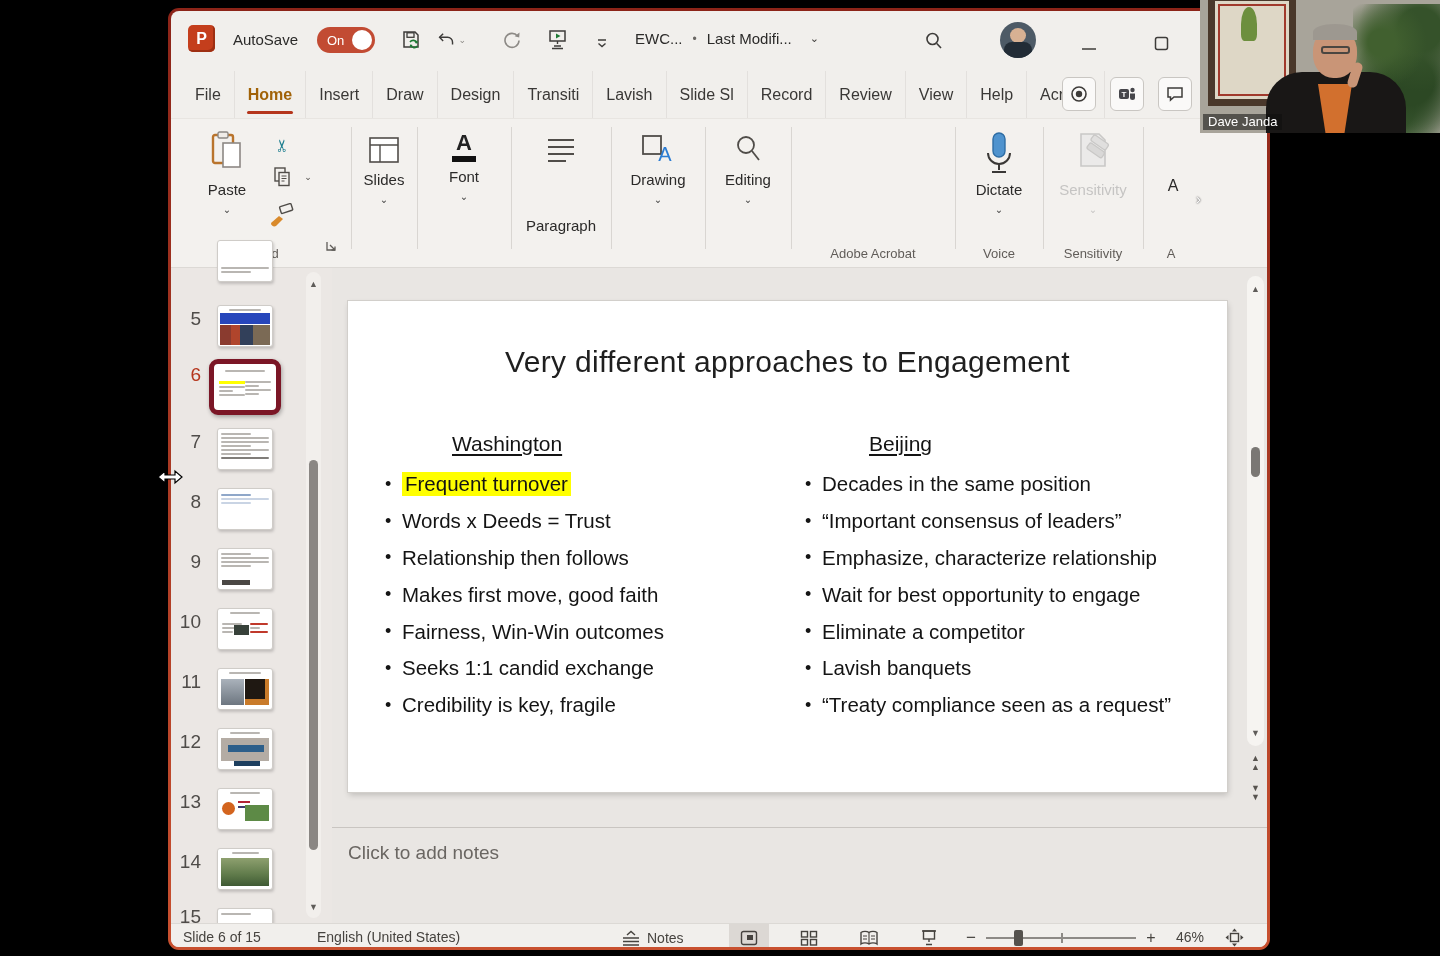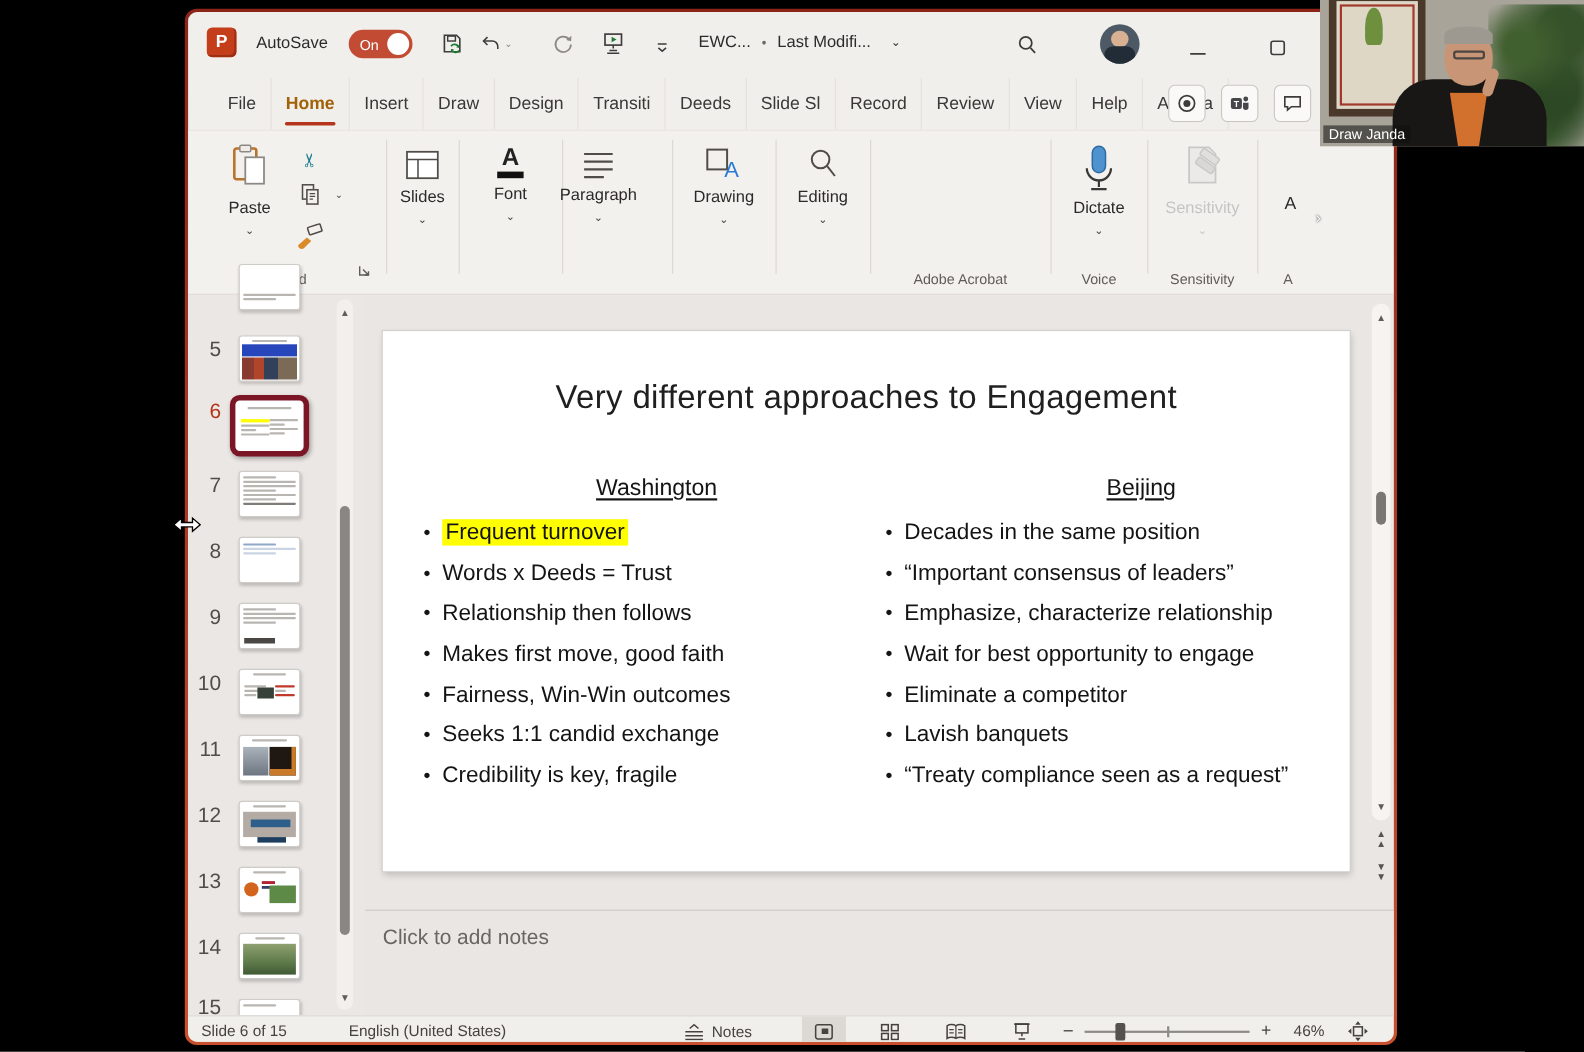"File" .tabrow { padding-left: 22px -> 10px }
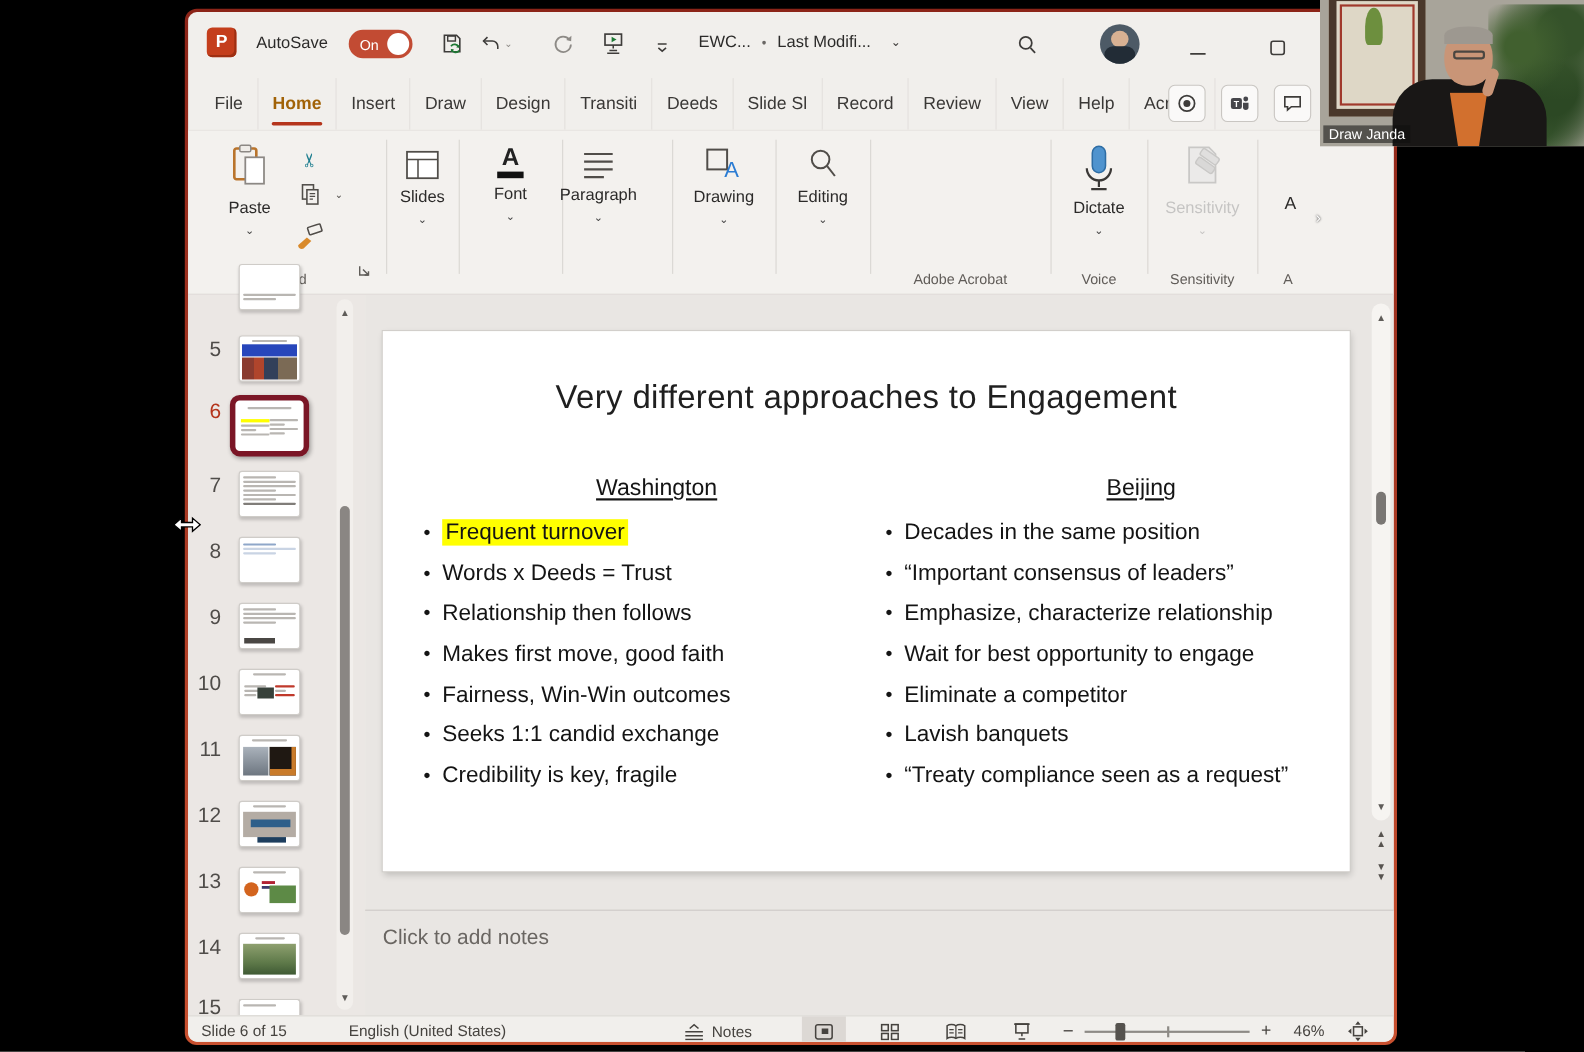"Deeds" span { text: Deeds -> Lavish }
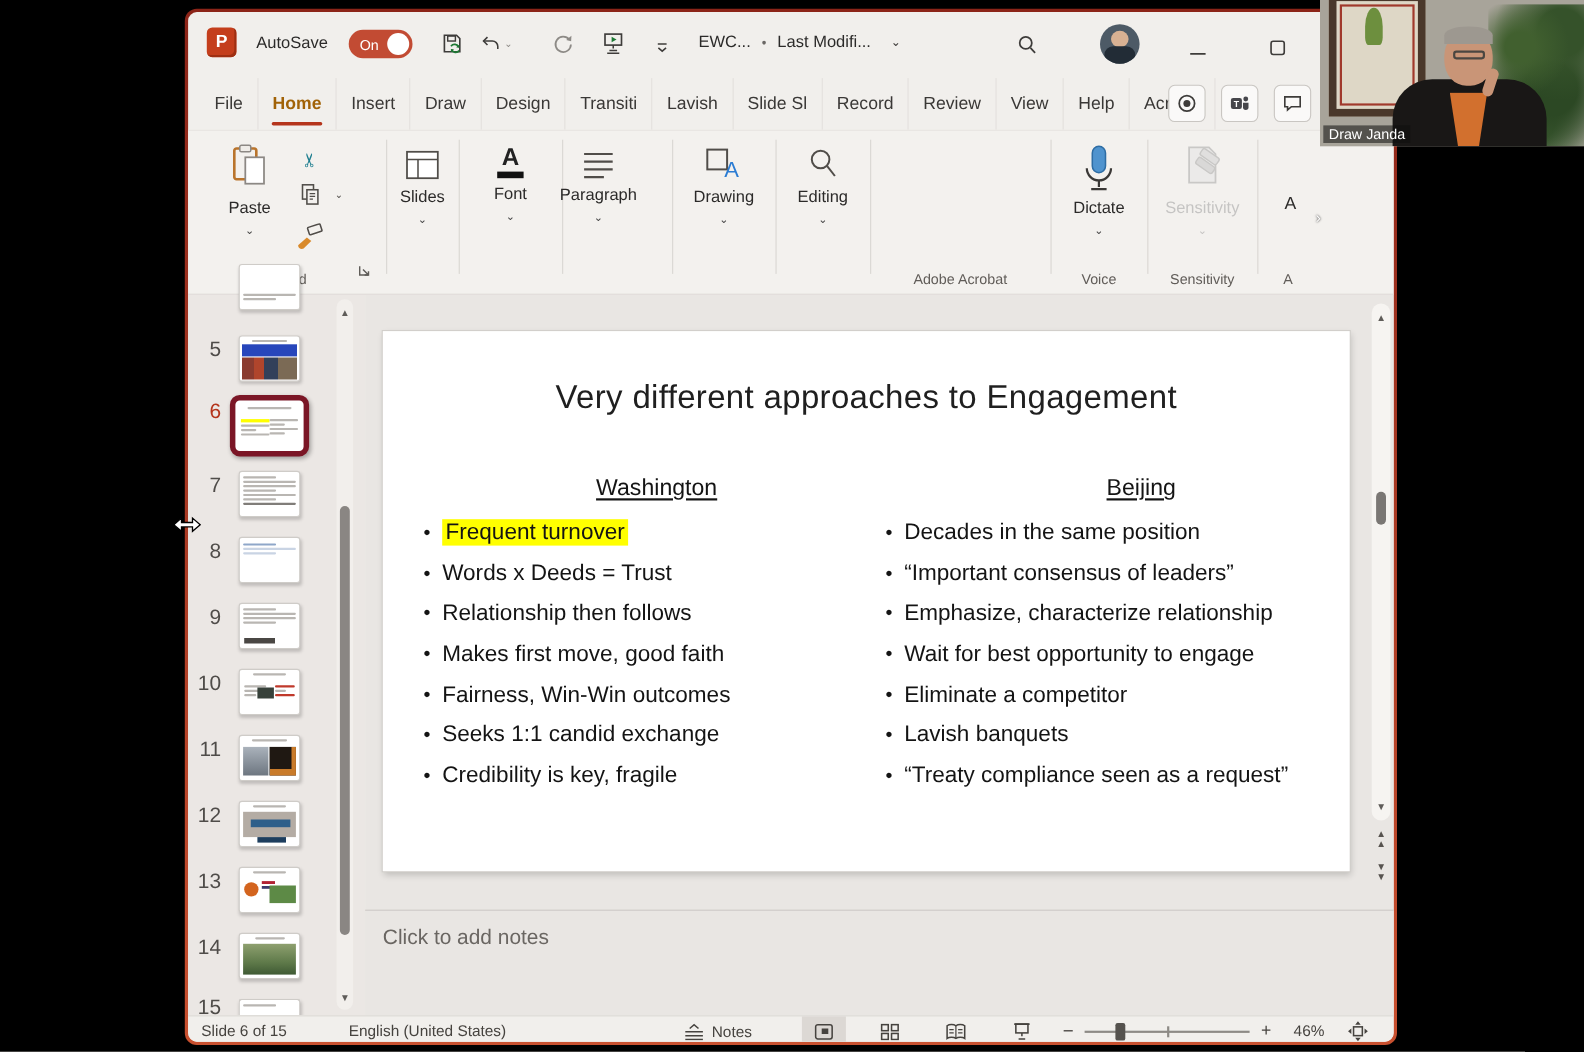"Draw Janda" div.name { text: Draw -> Dave }
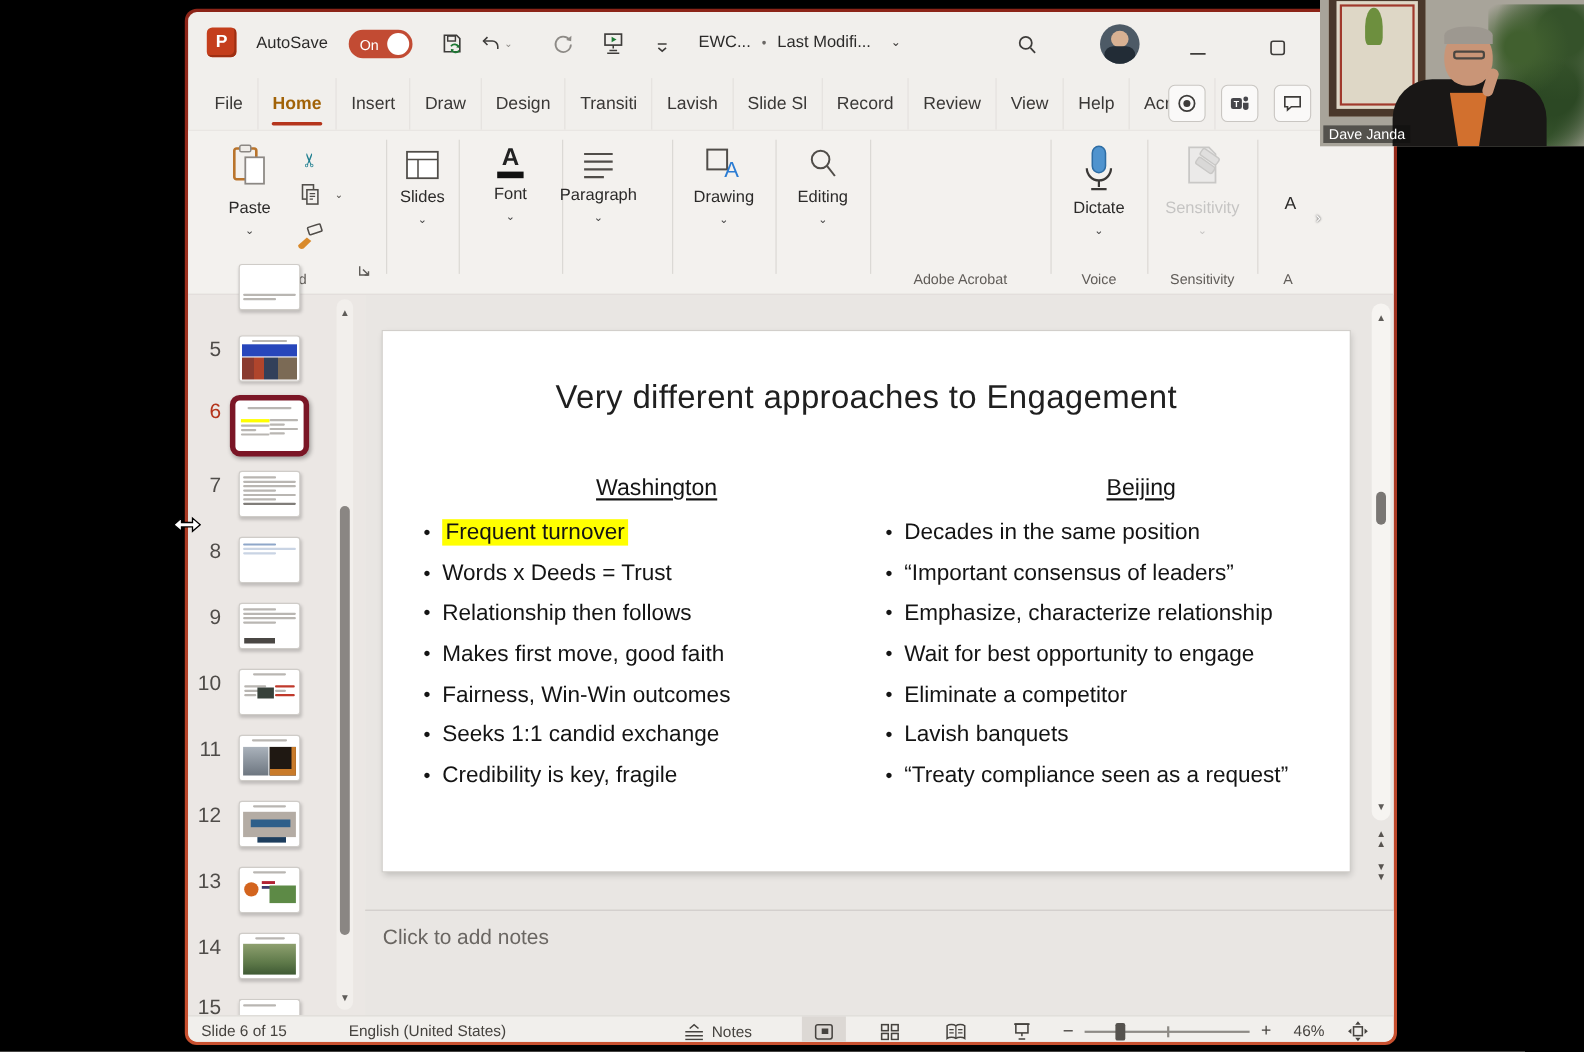"Paragraph" div.cgroup { gap: none -> 48px; left: 323px -> 340px }
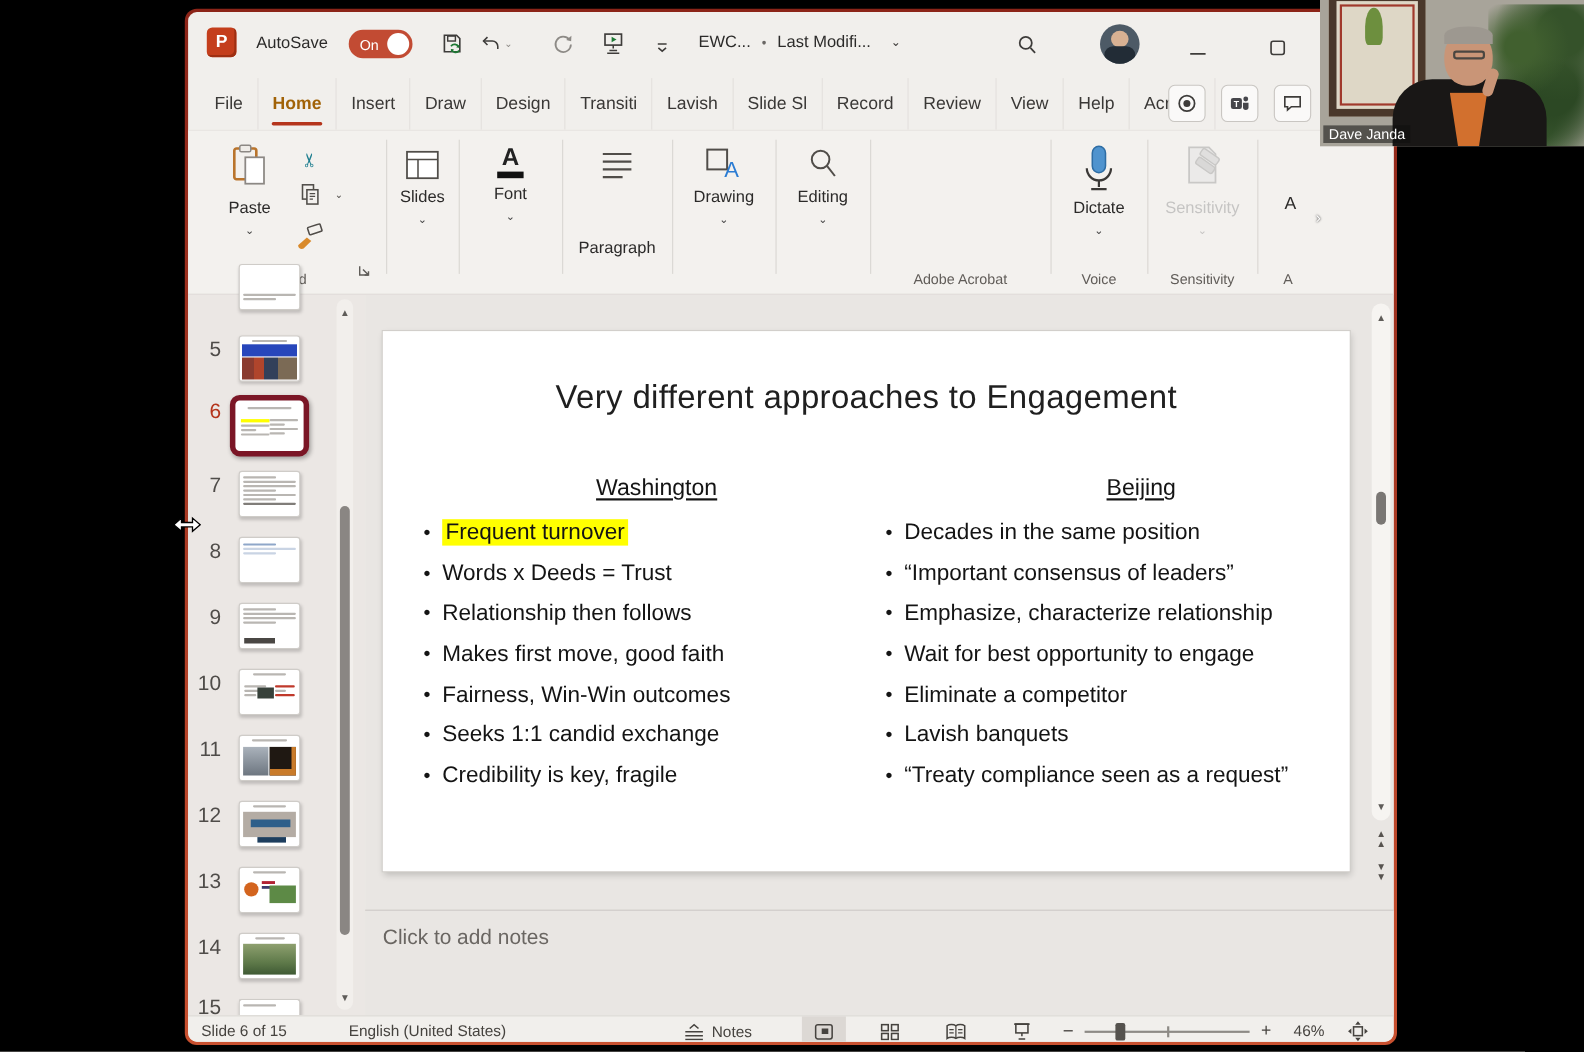"Washington" .col-head { text-align: right -> left }
